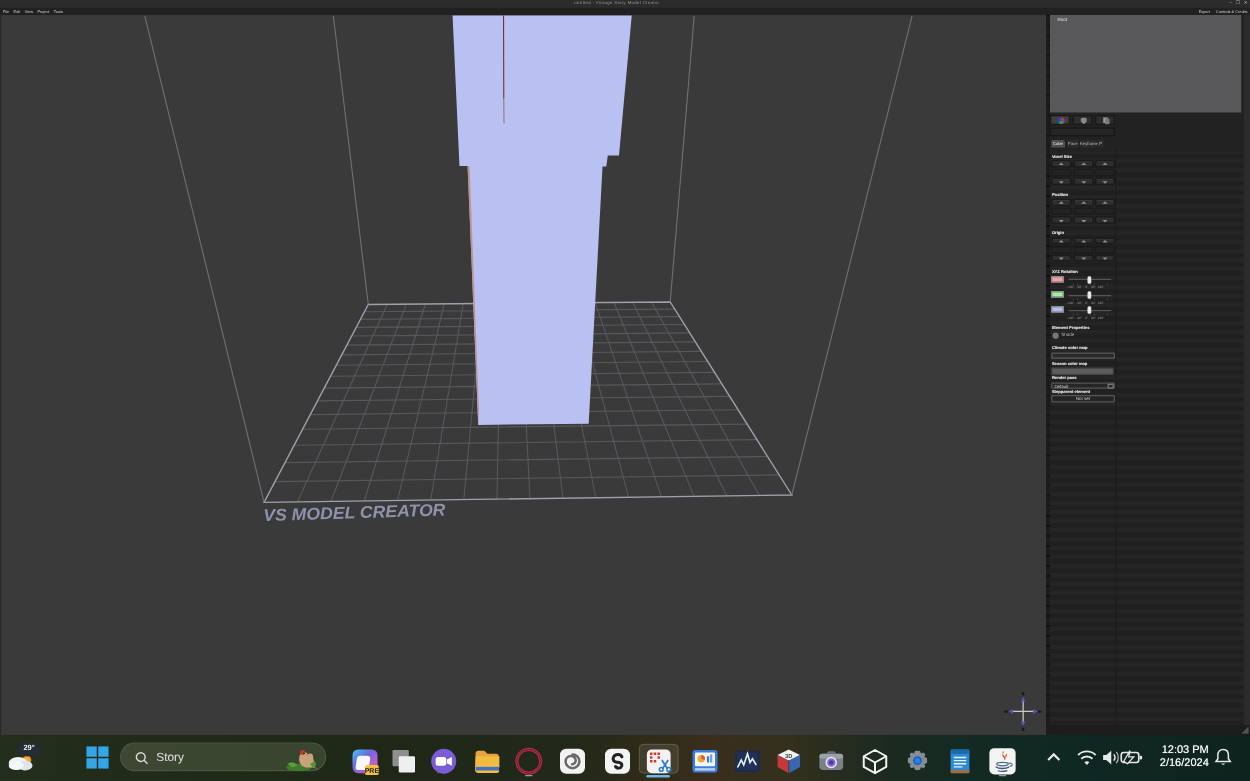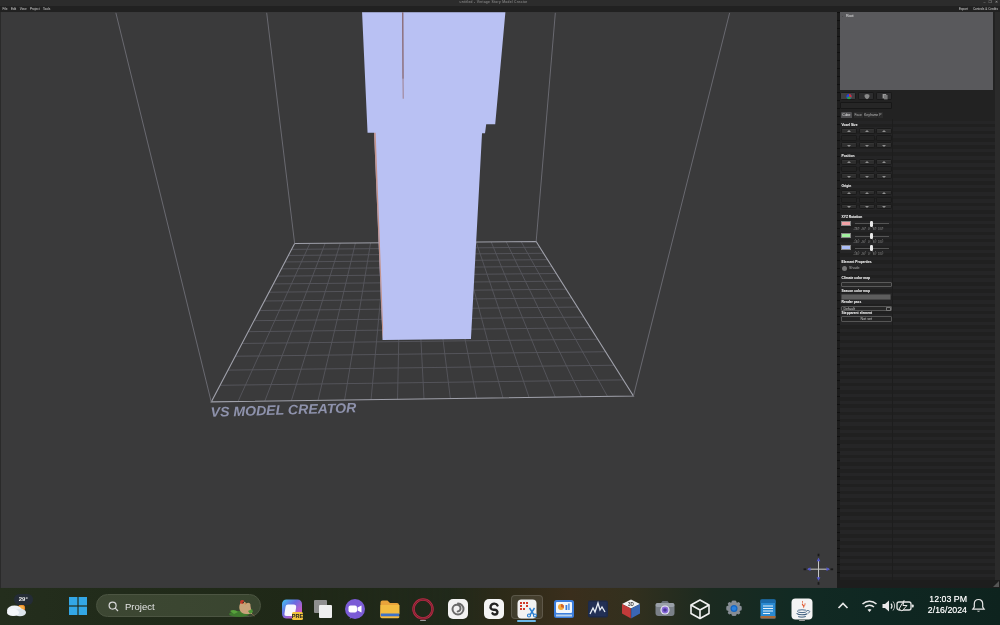"Project" span.abs { text: Project -> Story }
